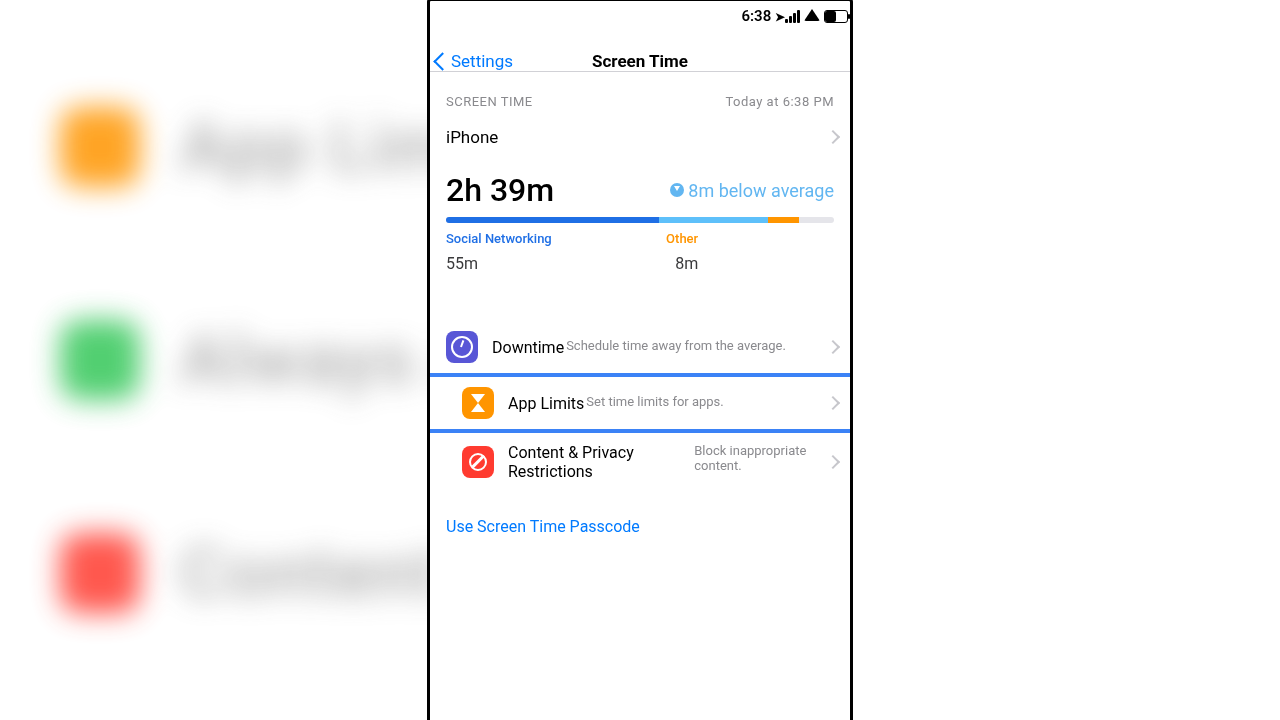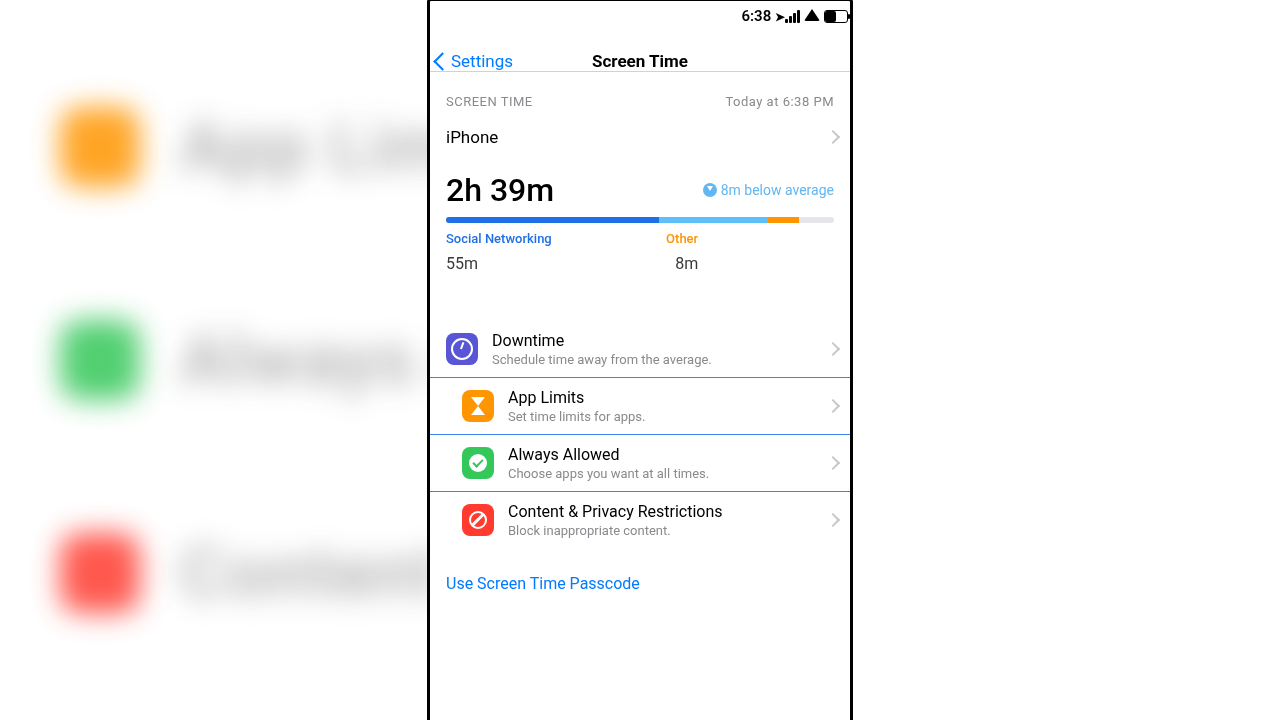"8m below average" .delta { font-size: 14px -> 18px }
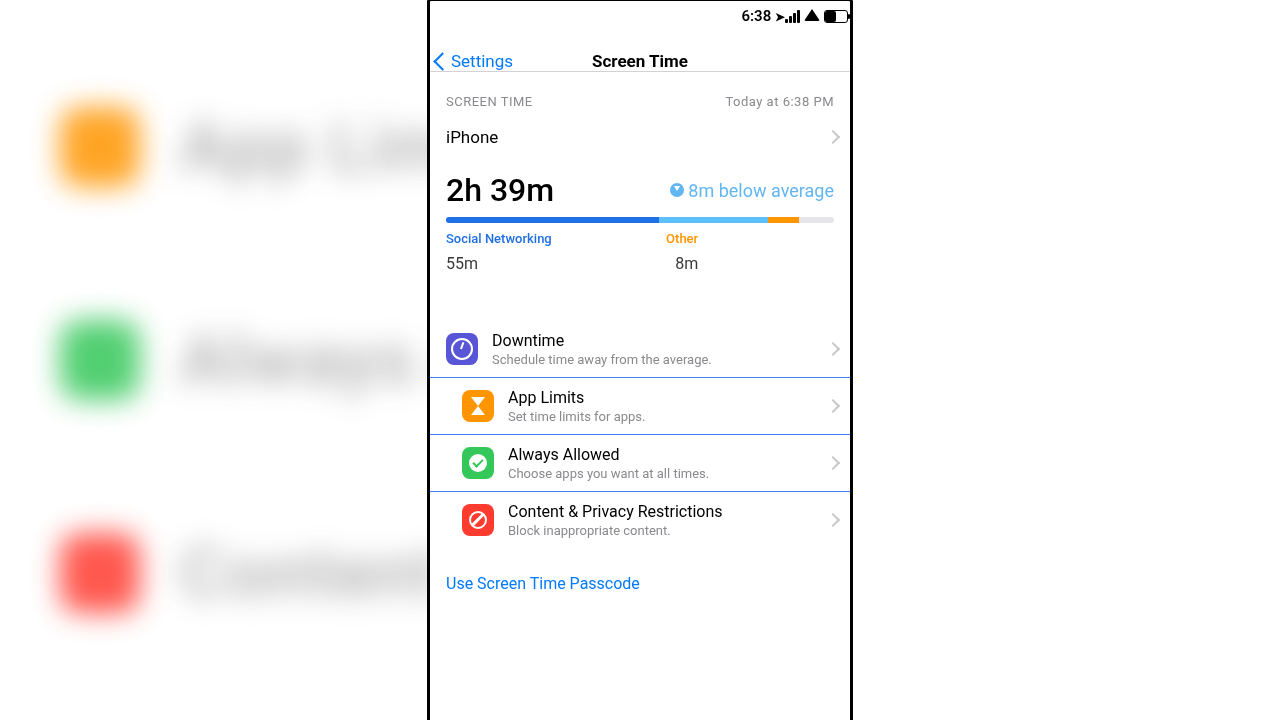"Downtime" .opt-text { flex-direction: column -> row }
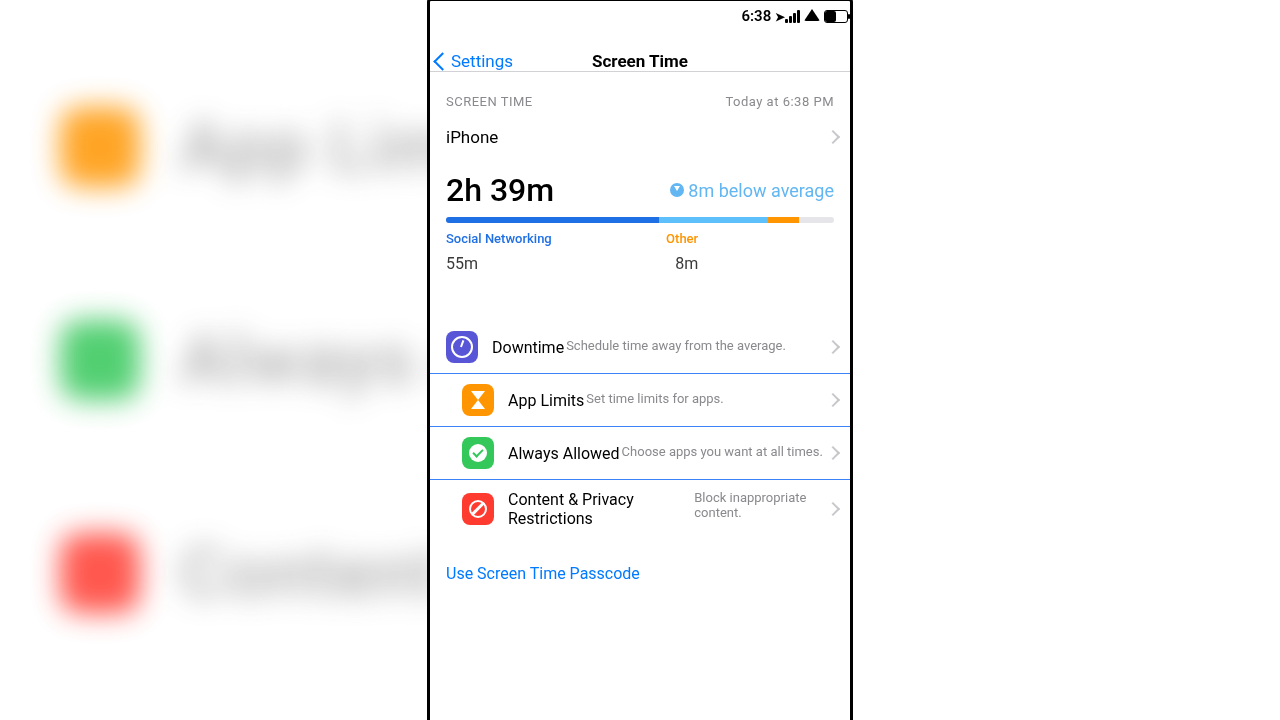"App Limits" .opt + .opt { border-top: 1px solid #3b82f6 -> 4px solid #3b82f6 }
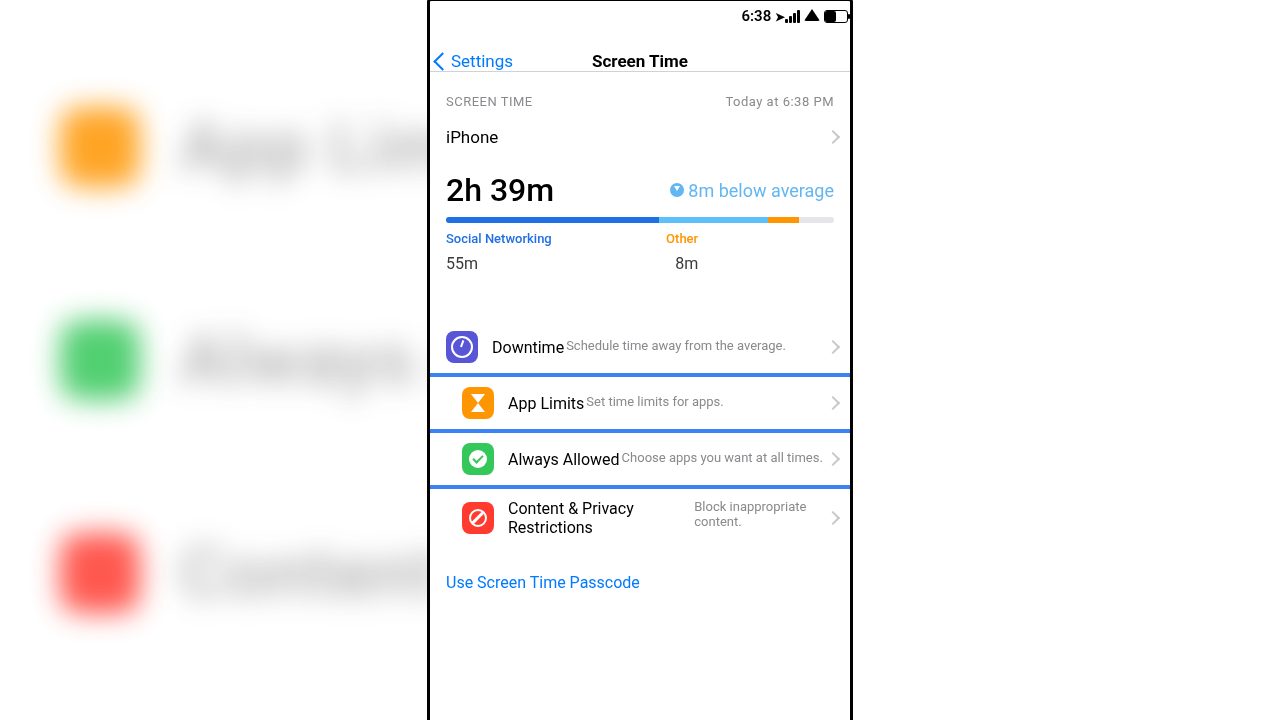"Always Allowed" div.opt { html: <div> <div> <div></div> </div> <div> <span>Always Allowed</span> <span>Choose apps you want at all times.</span> </div> <span></span> </div> -> none }
